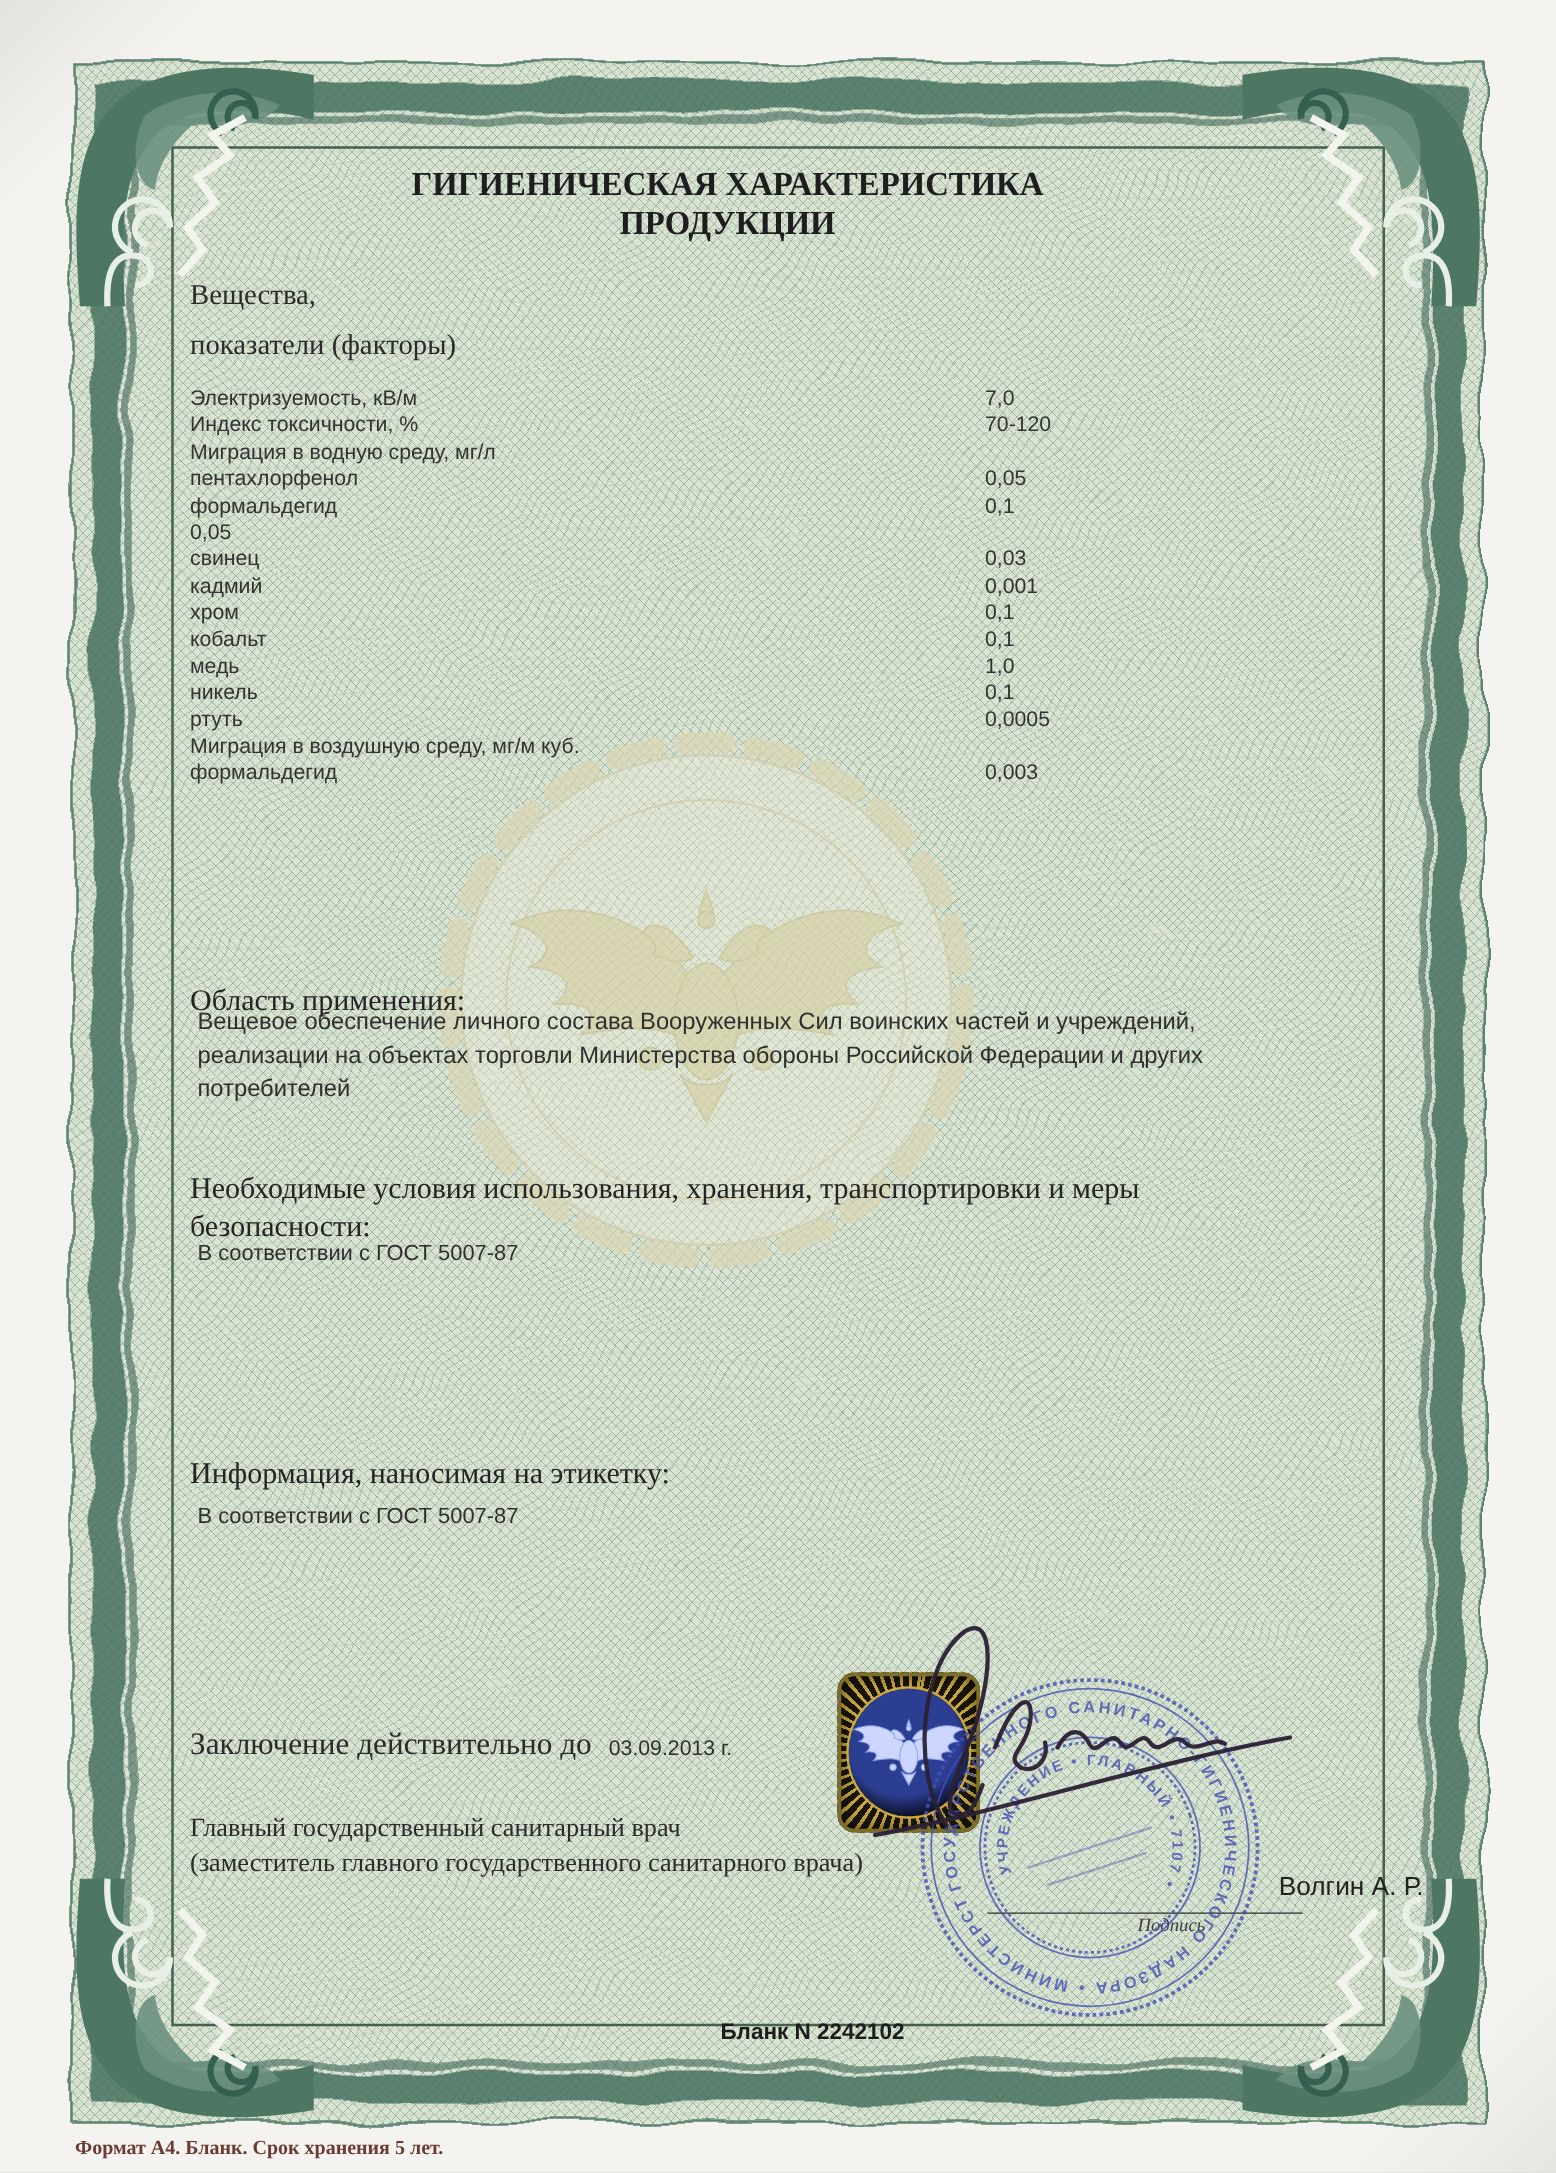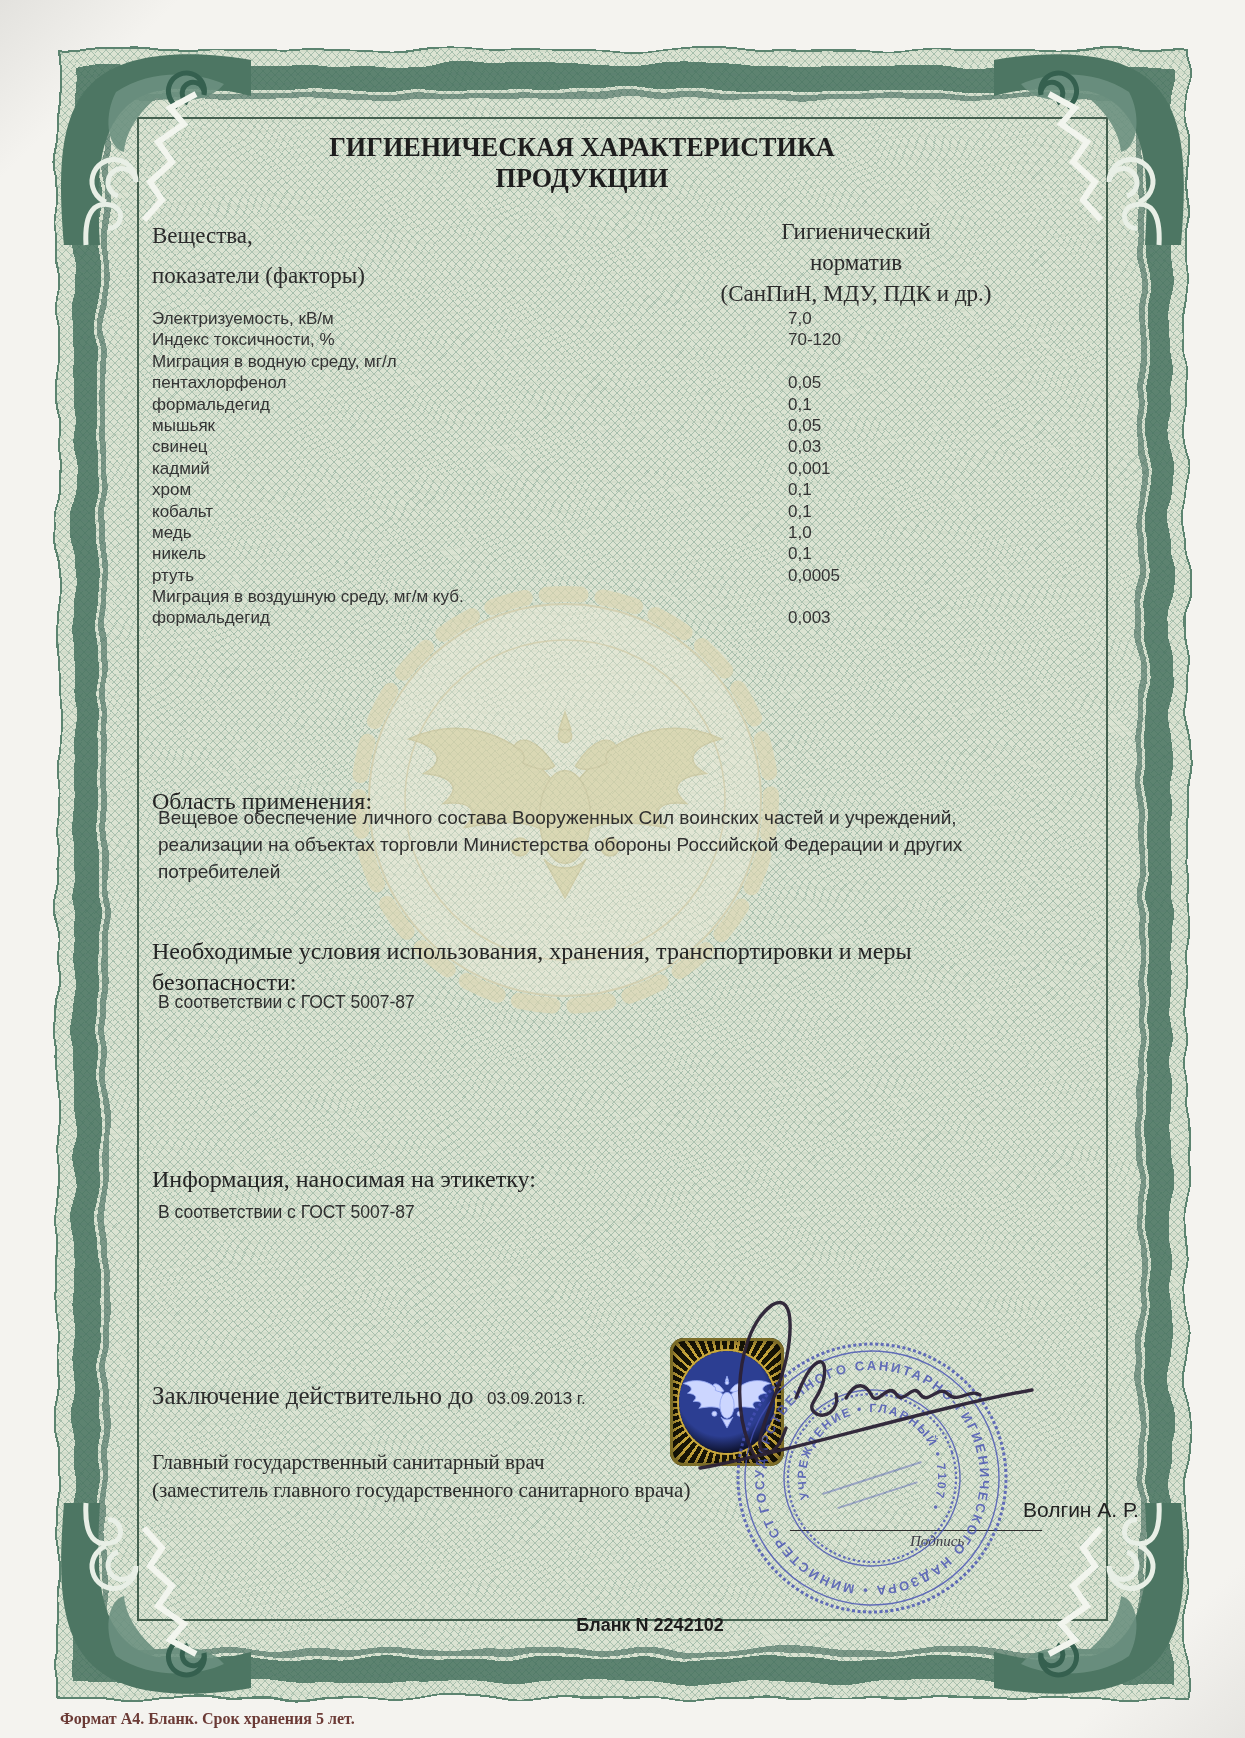"Гигиенический" div.abs { html: <div>Гигиенический норматив (СанПиН, МДУ, ПДК и др.)</div> -> none }
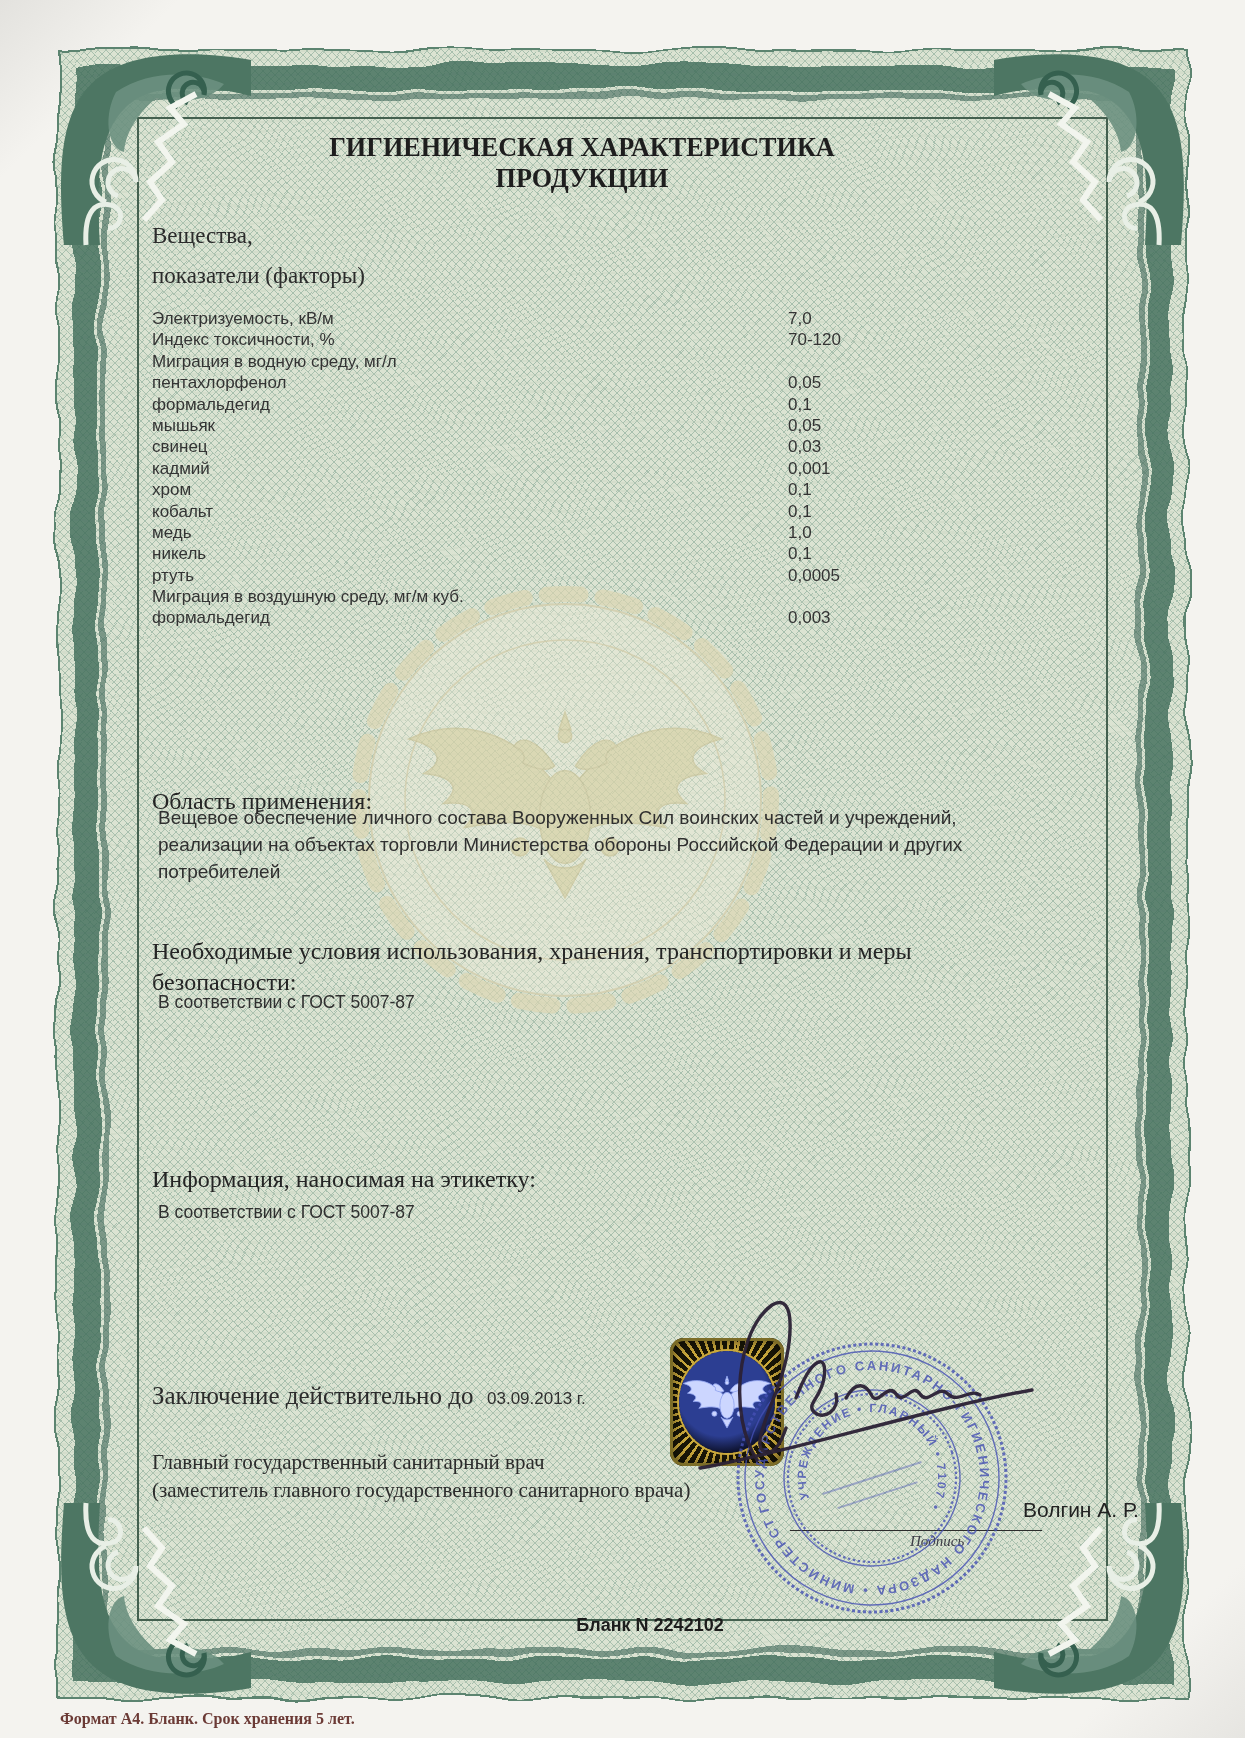"мышьяк" span.lbl { html: <span>мышьяк</span> -> none }
